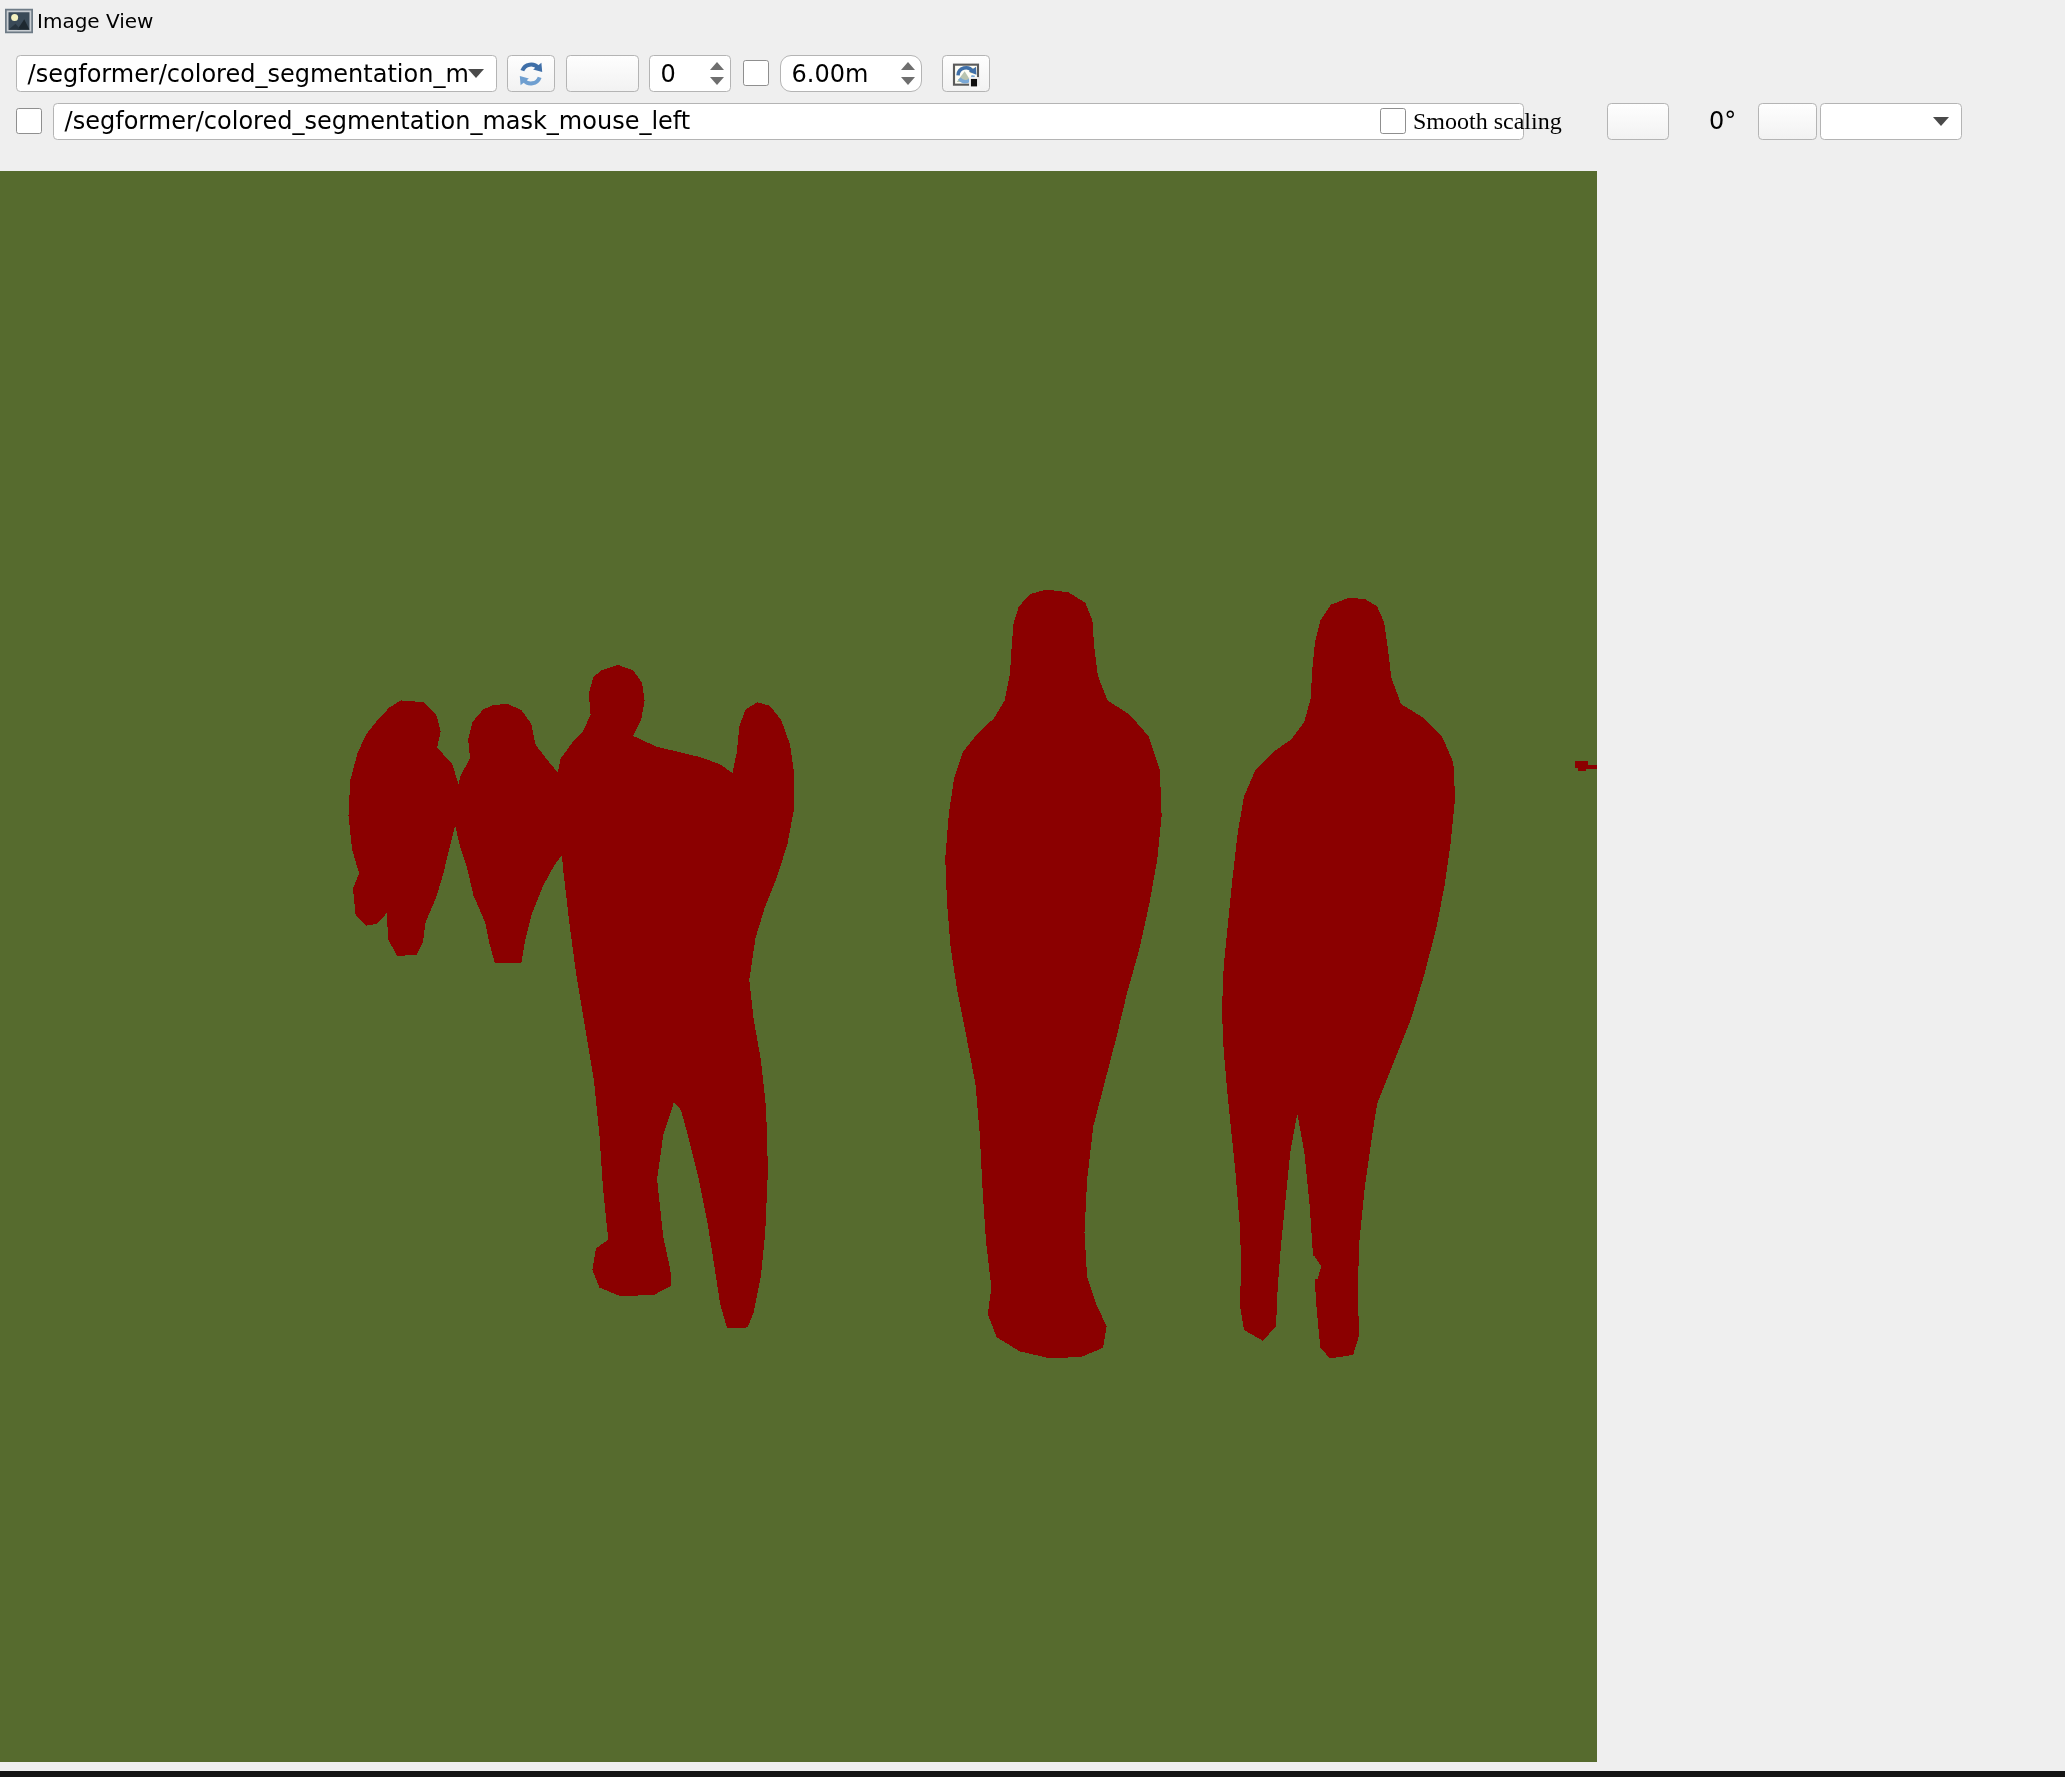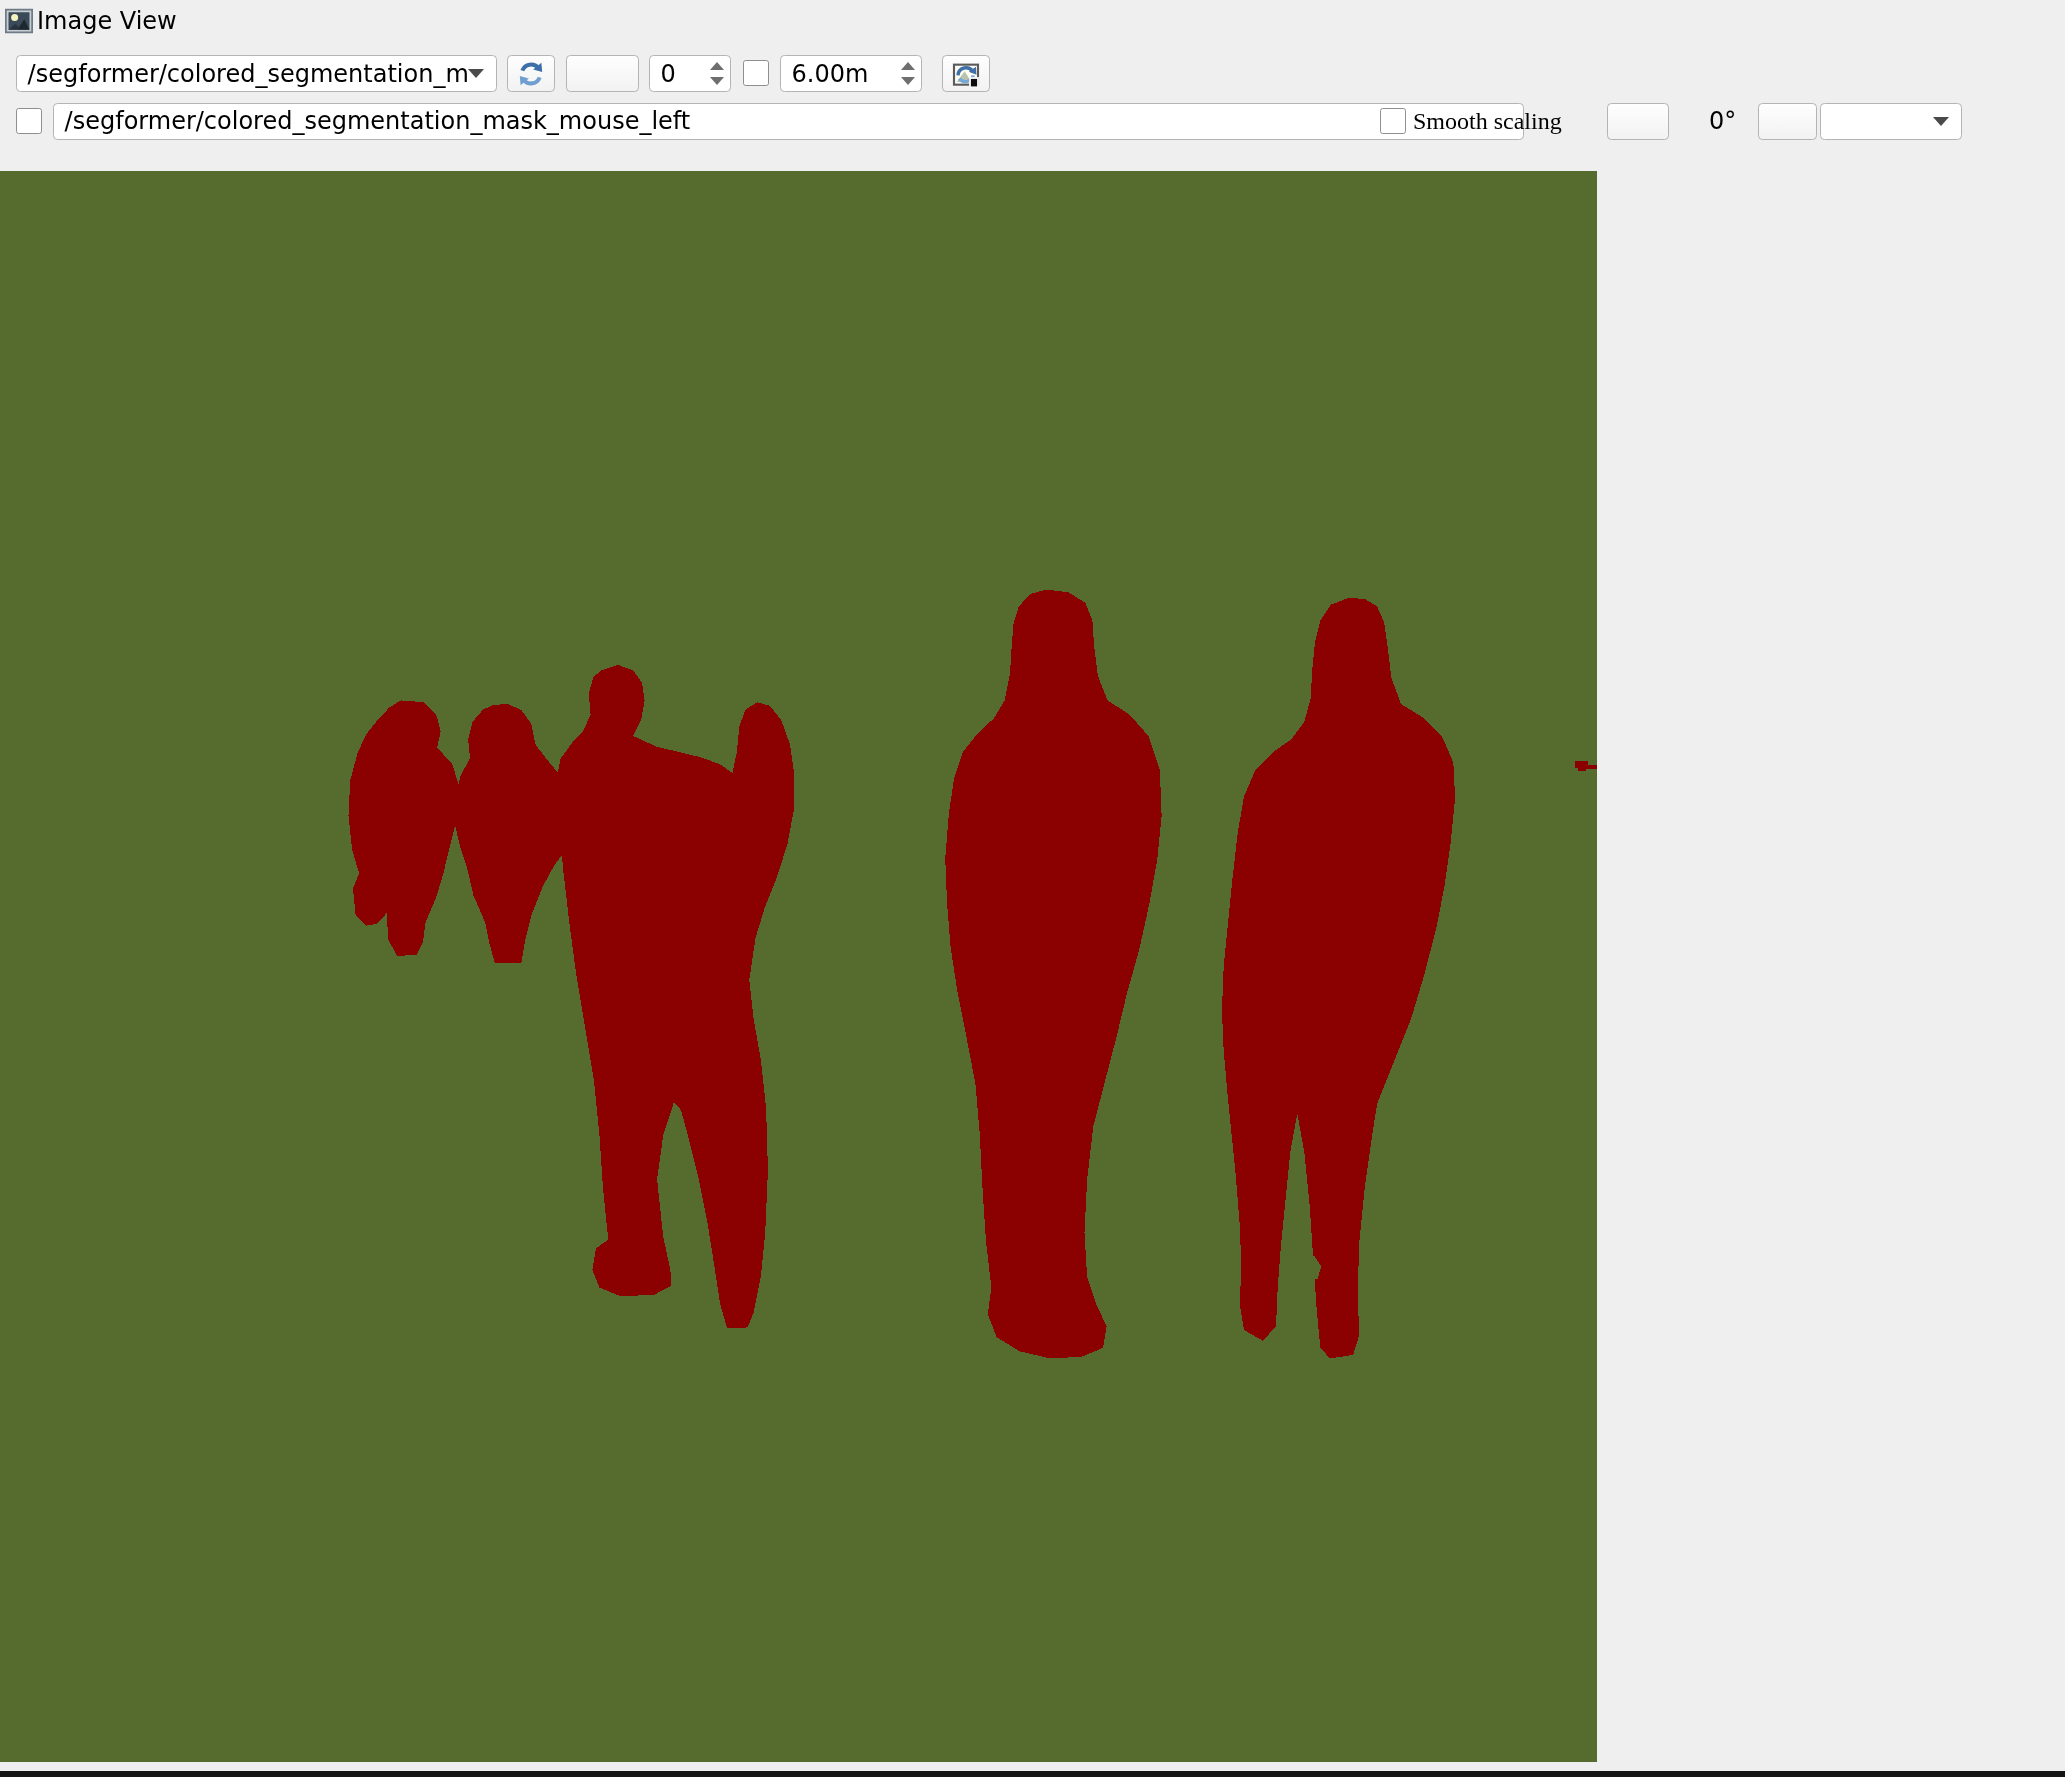"Image View" #title-text { font-size: 24px -> 20px }
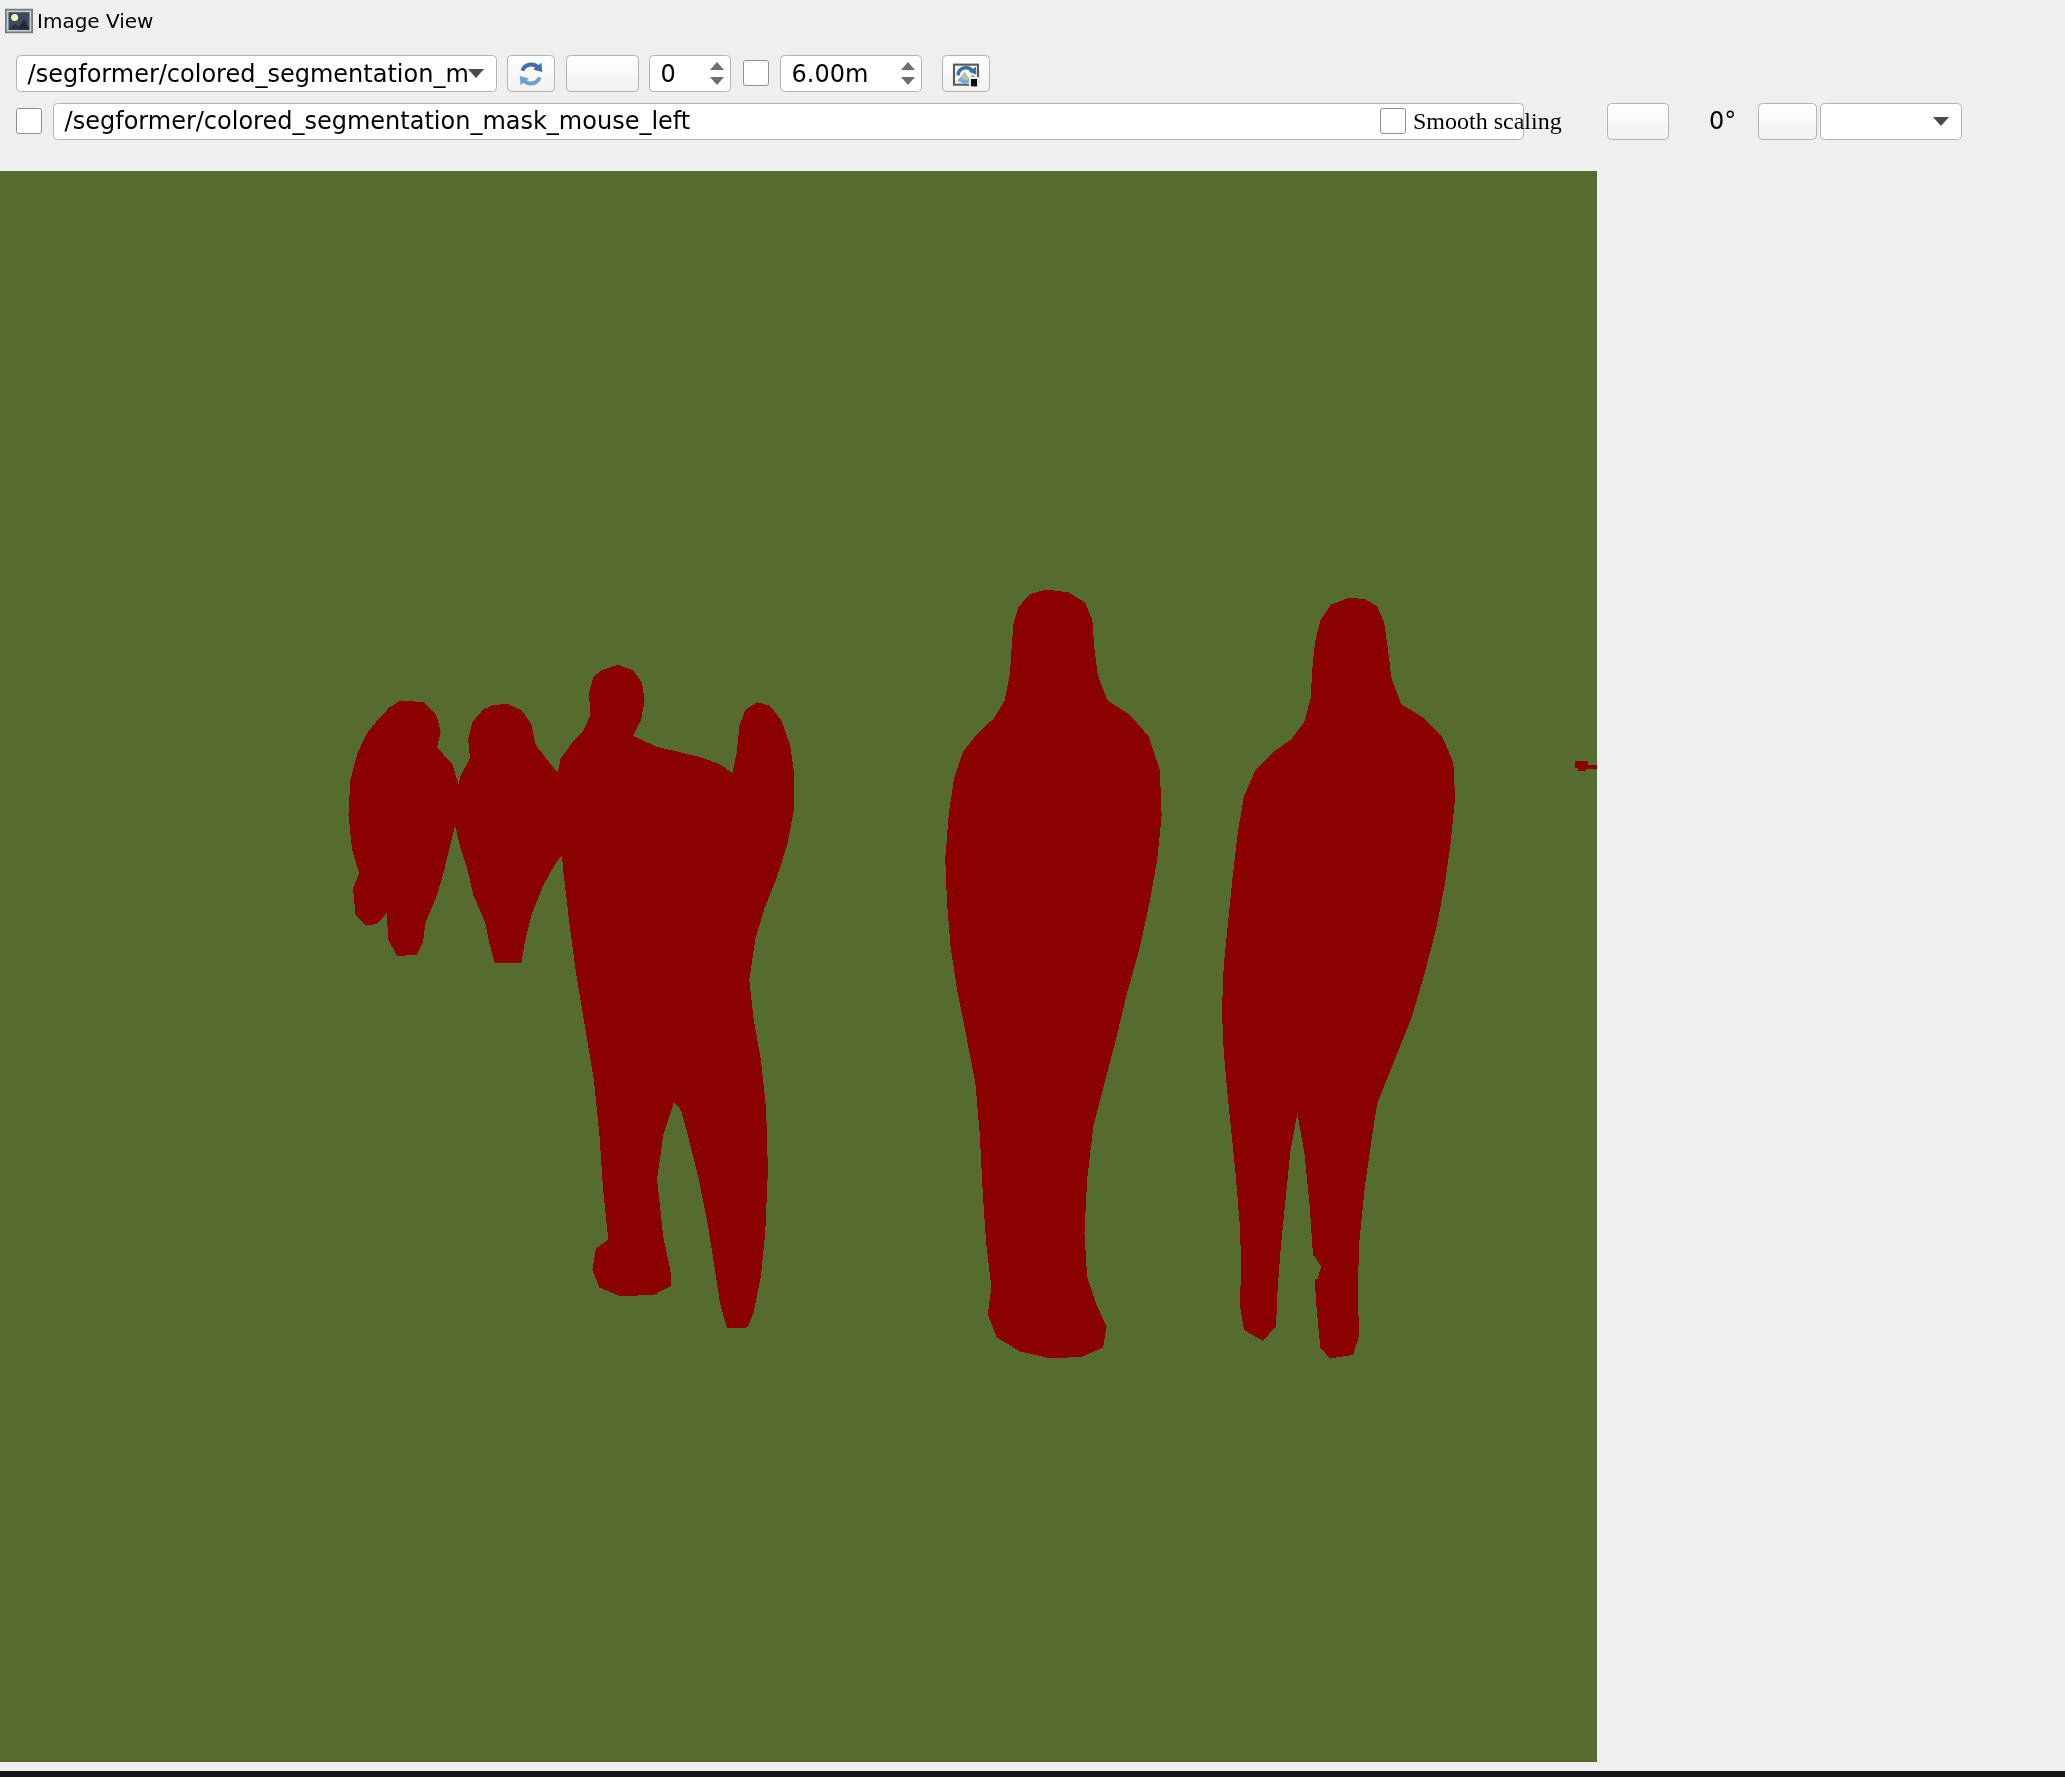"6.00m" #range-spinbox { border-radius: none -> 11px }
